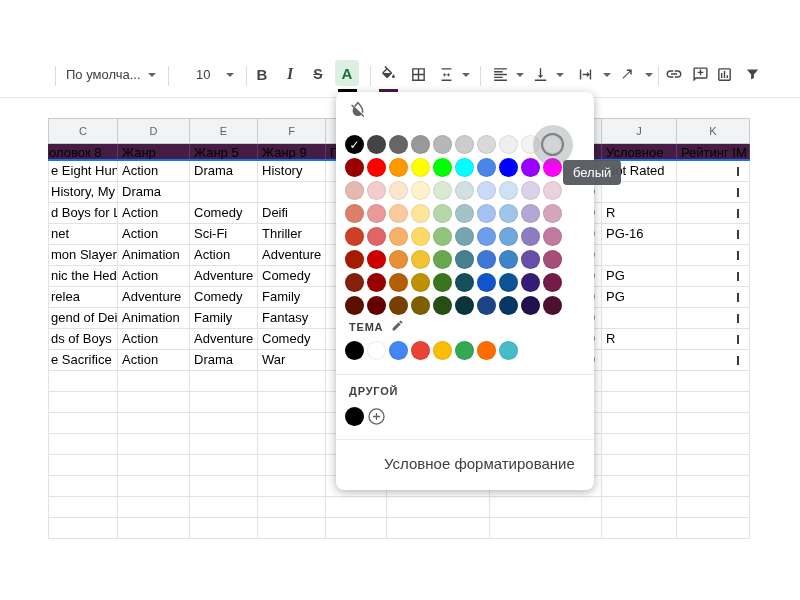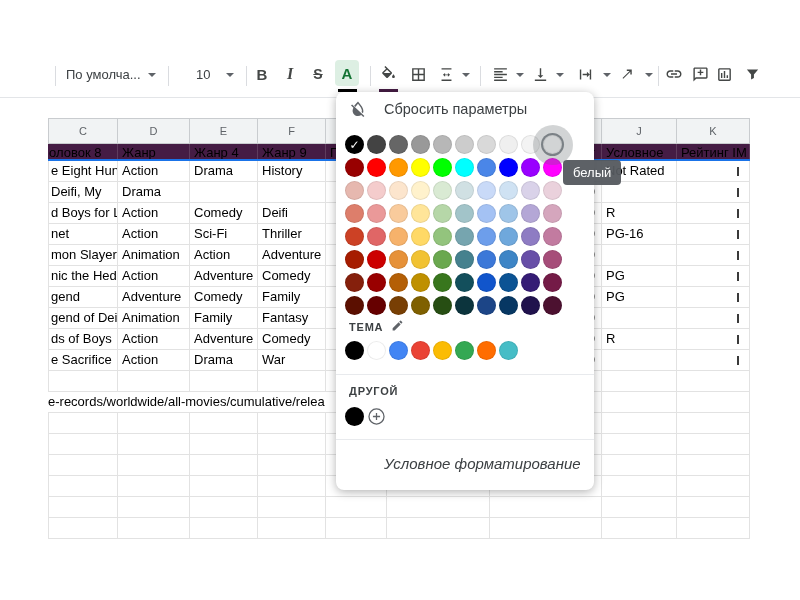"Сбросить параметры" span.reset-label { html: <span>Сбросить параметры</span> -> none }
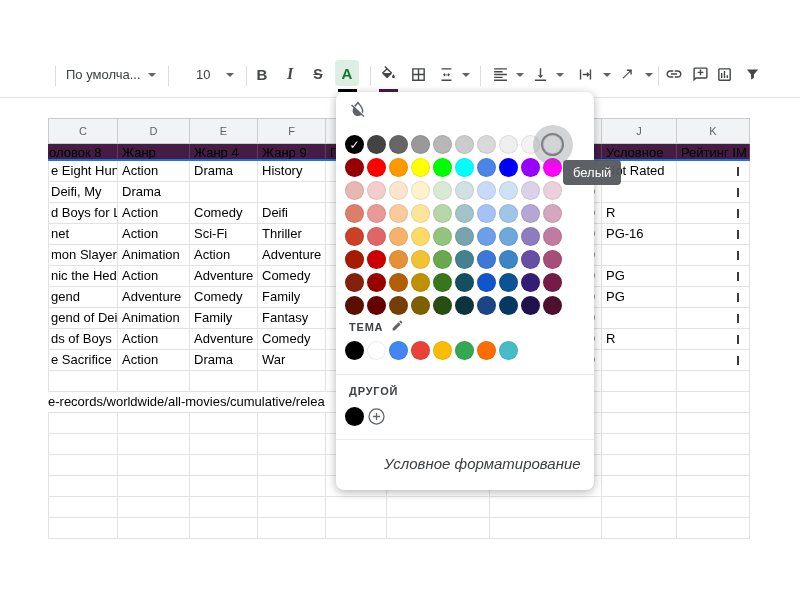"Жанр 4" div.ph { text: 4 -> 5 }
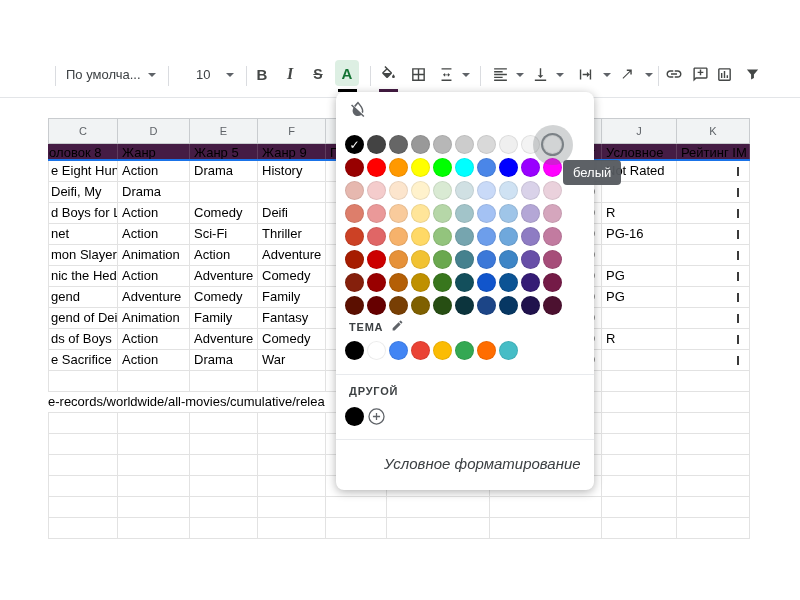"Deifi, My" div.cell { text: Deifi -> History }
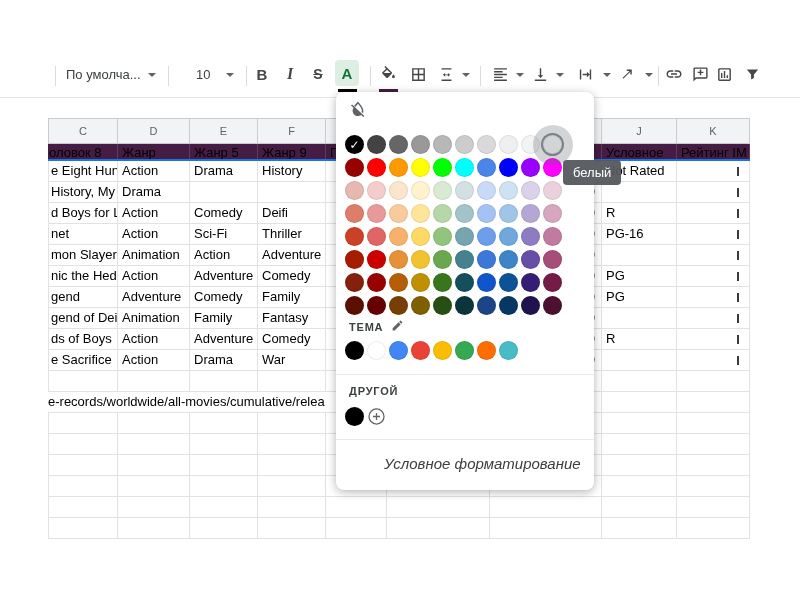"gend" div.cell { text: gend -> relea }
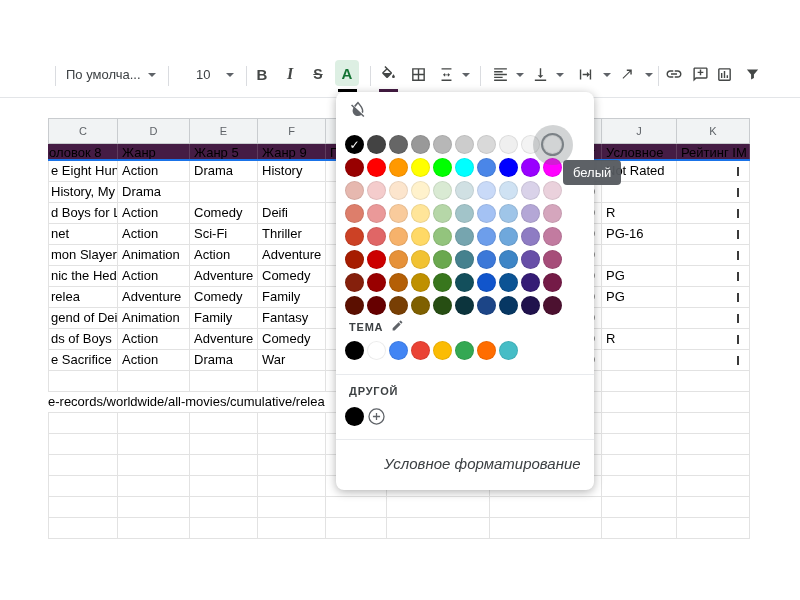"e-records/worldwide/all-movies/cumulativ" div.overflow-text { html: <div>e-records/worldwide/all-movies/cumulative/relea</div> -> none }
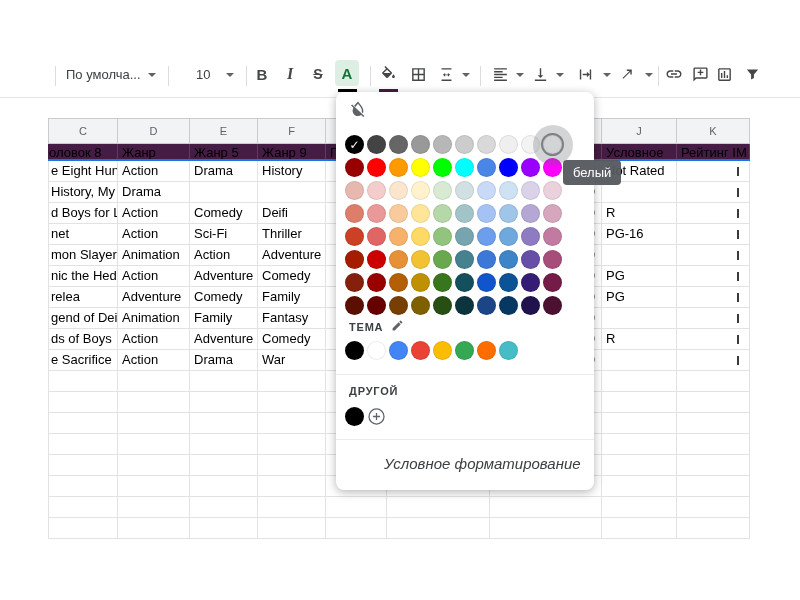"Условное форматирование" .cond-label { font-style: italic -> none }
